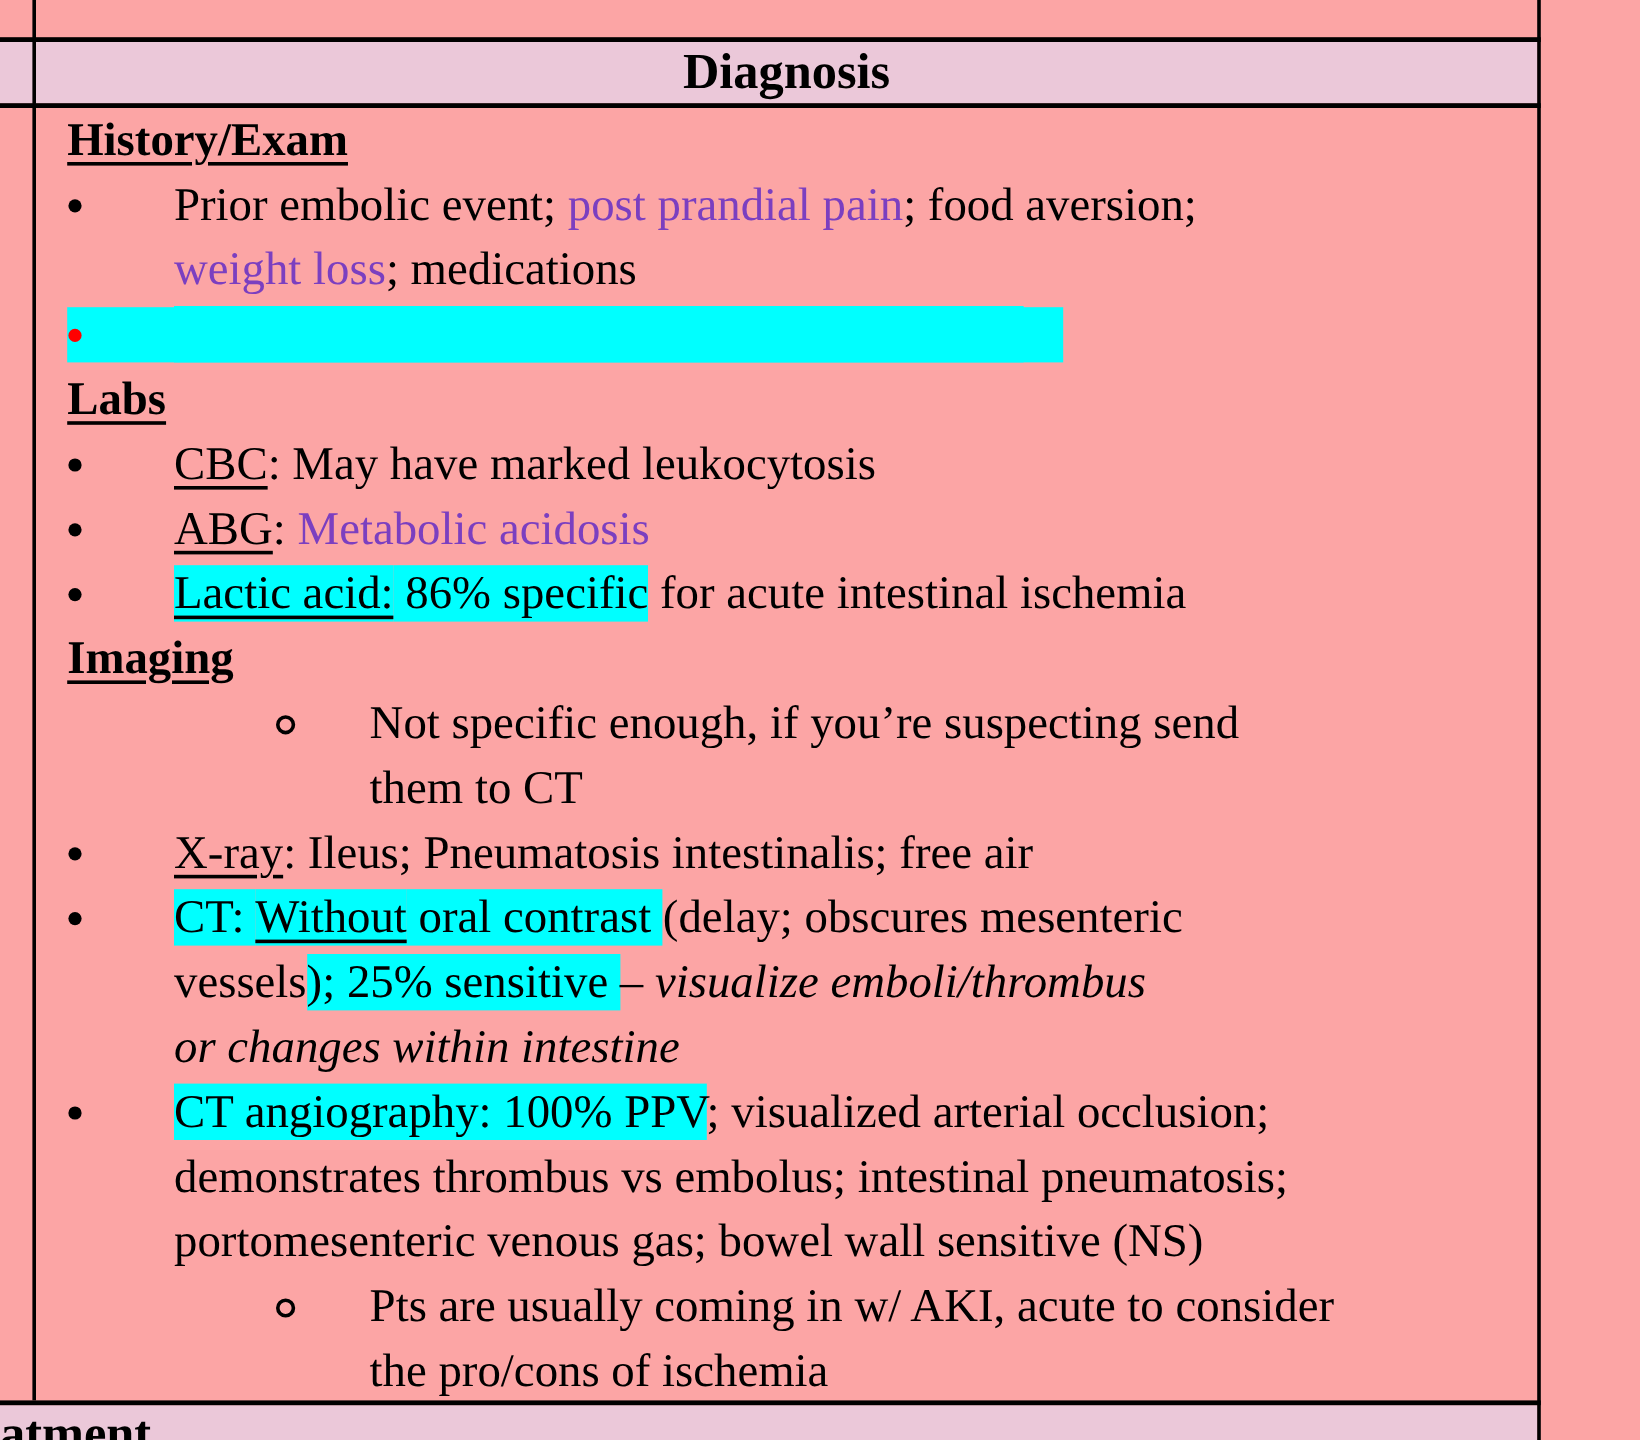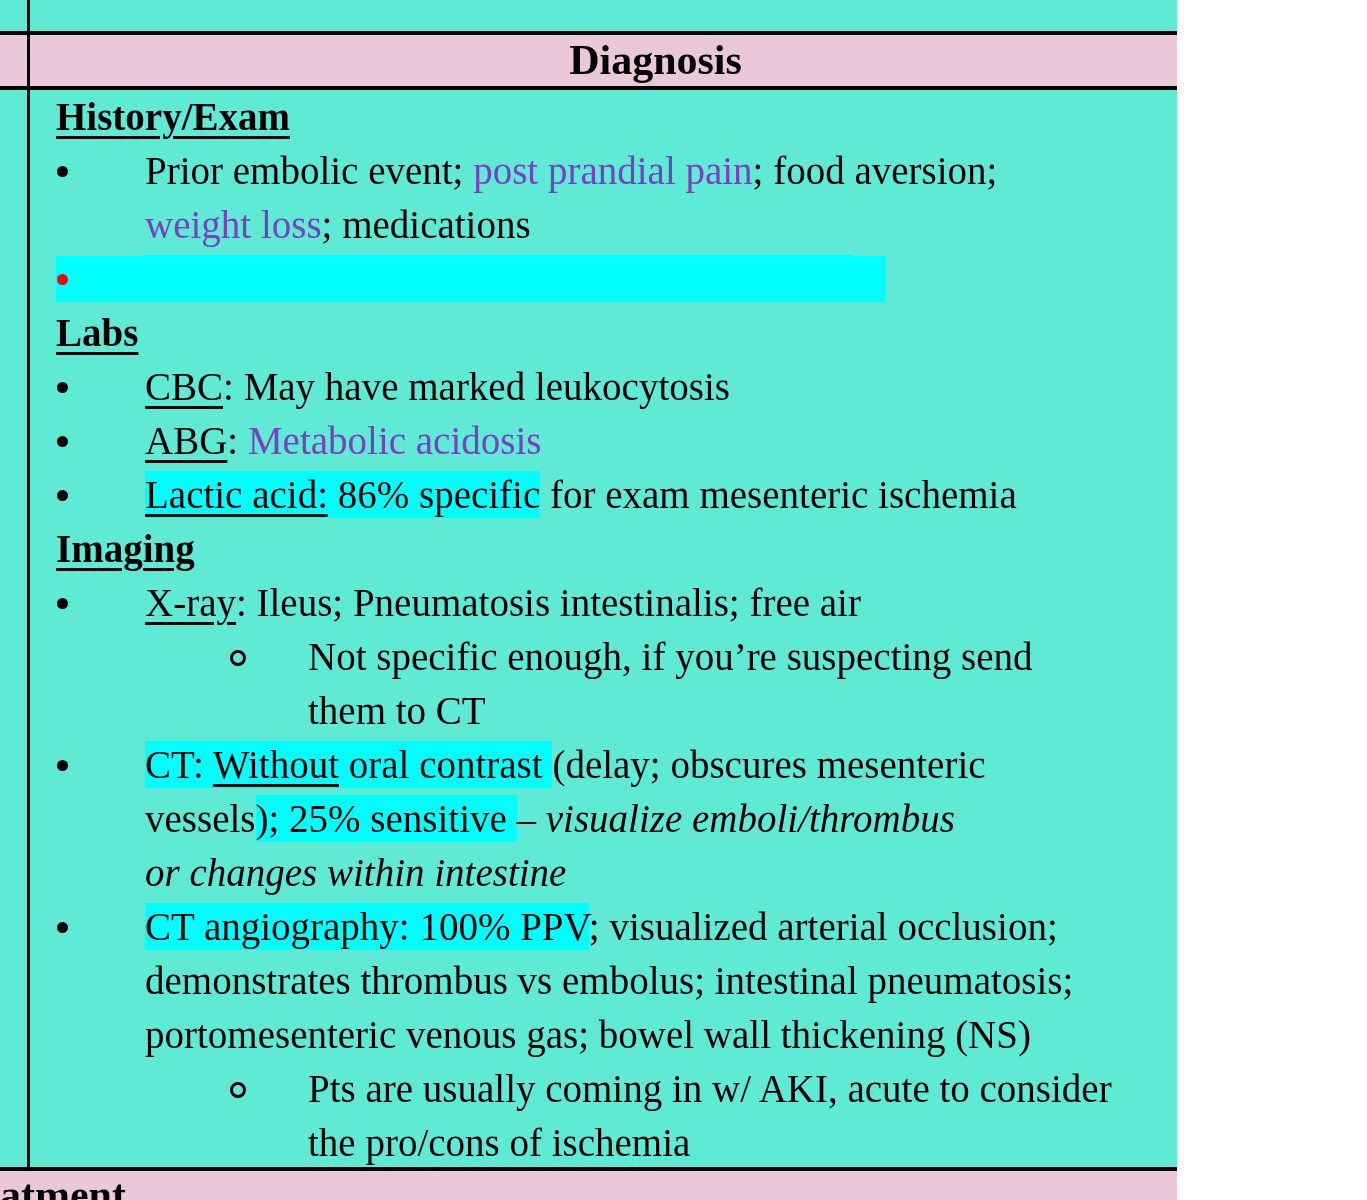"Diagnosis" .page { background: #5eead4 -> #fca5a5; width: 1177px -> 1367px }
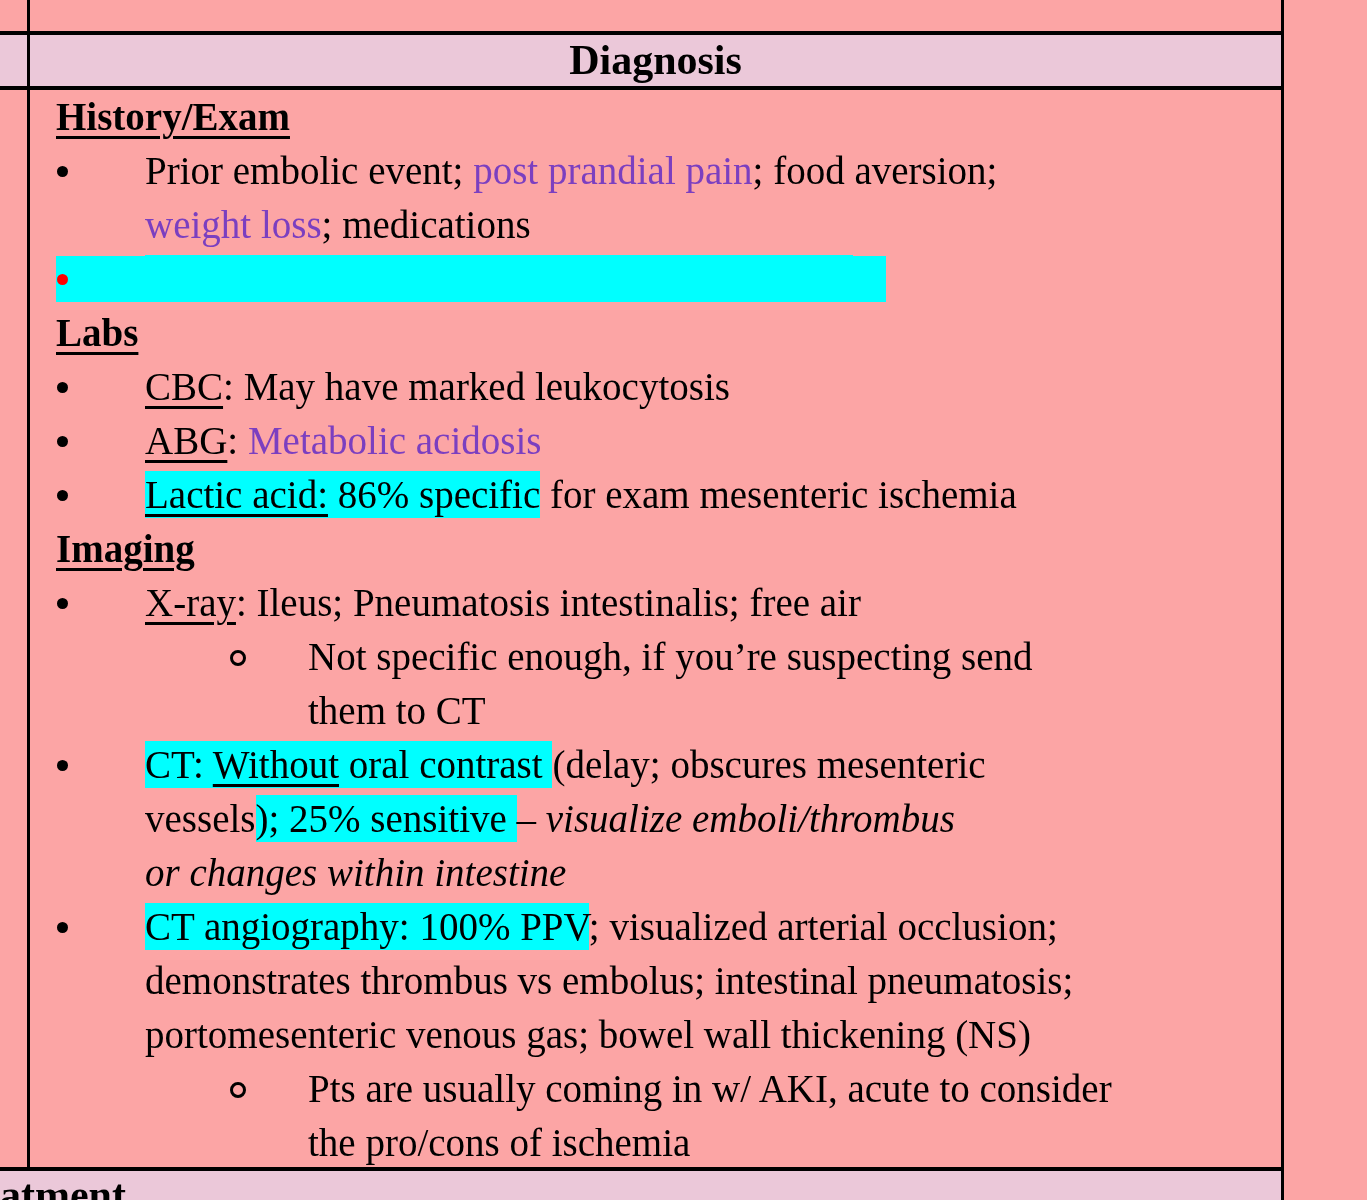"for exam mesenteric ischemia" span.seg { text: exam mesenteric -> acute intestinal }
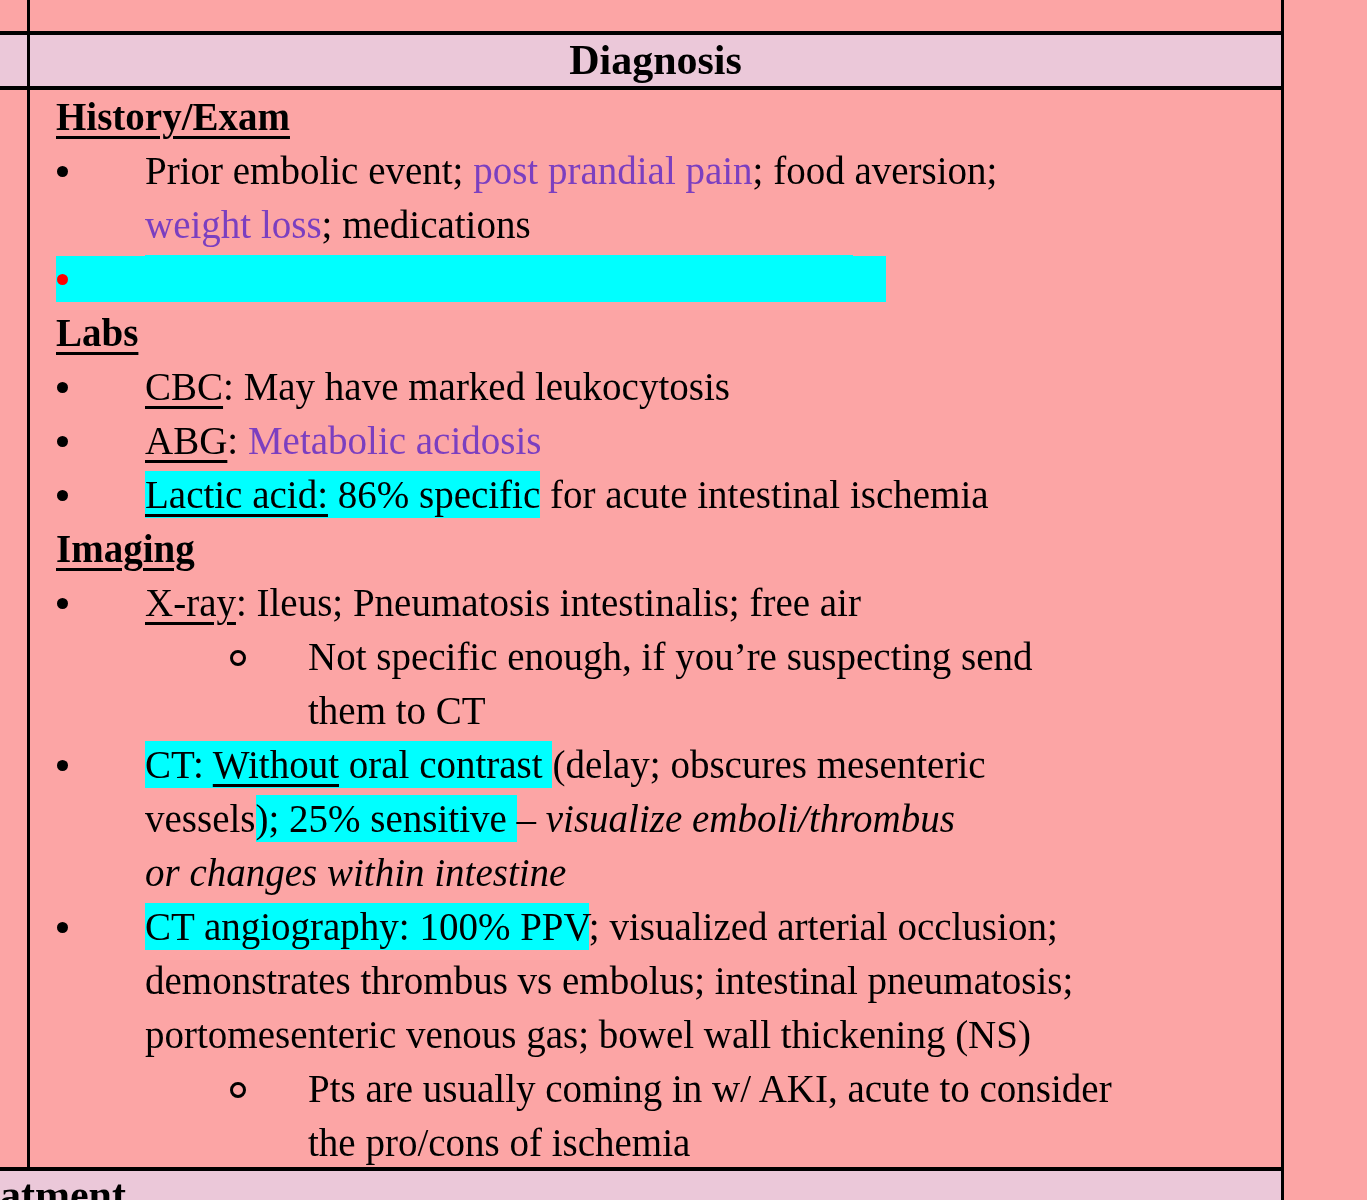"X-ray: Ileus; Pneumatosis intestinalis;" div.block { order: before "Not specific enough, if you’re" -> after "Not specific enough, if you’re" }
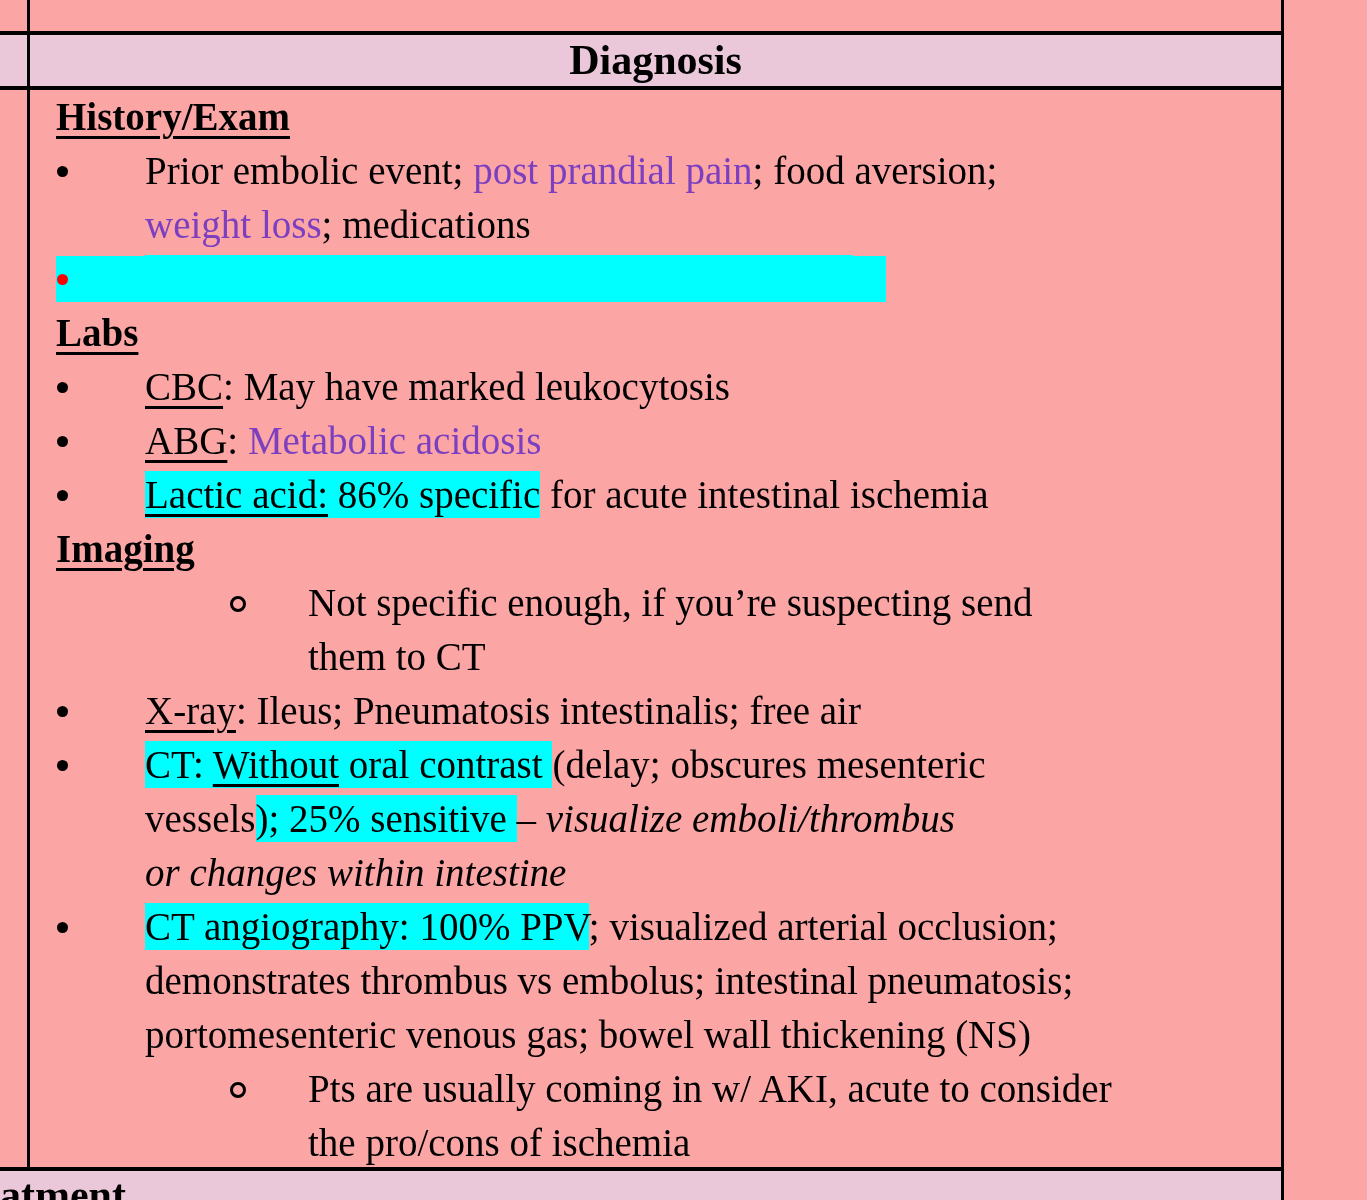"portomesenteric venous gas; bowel wall" span.seg { text: thickening -> sensitive }
